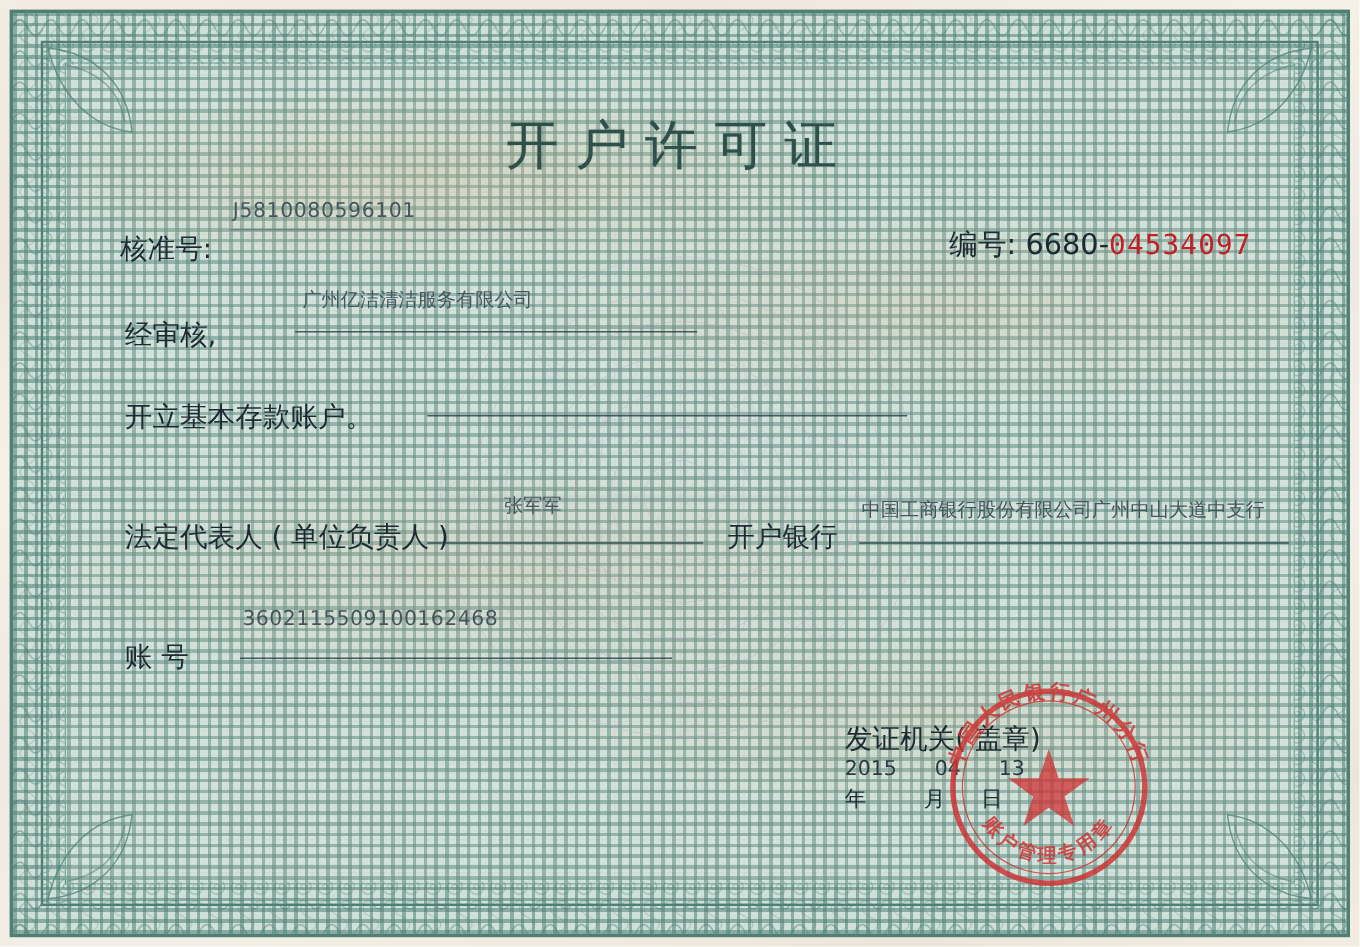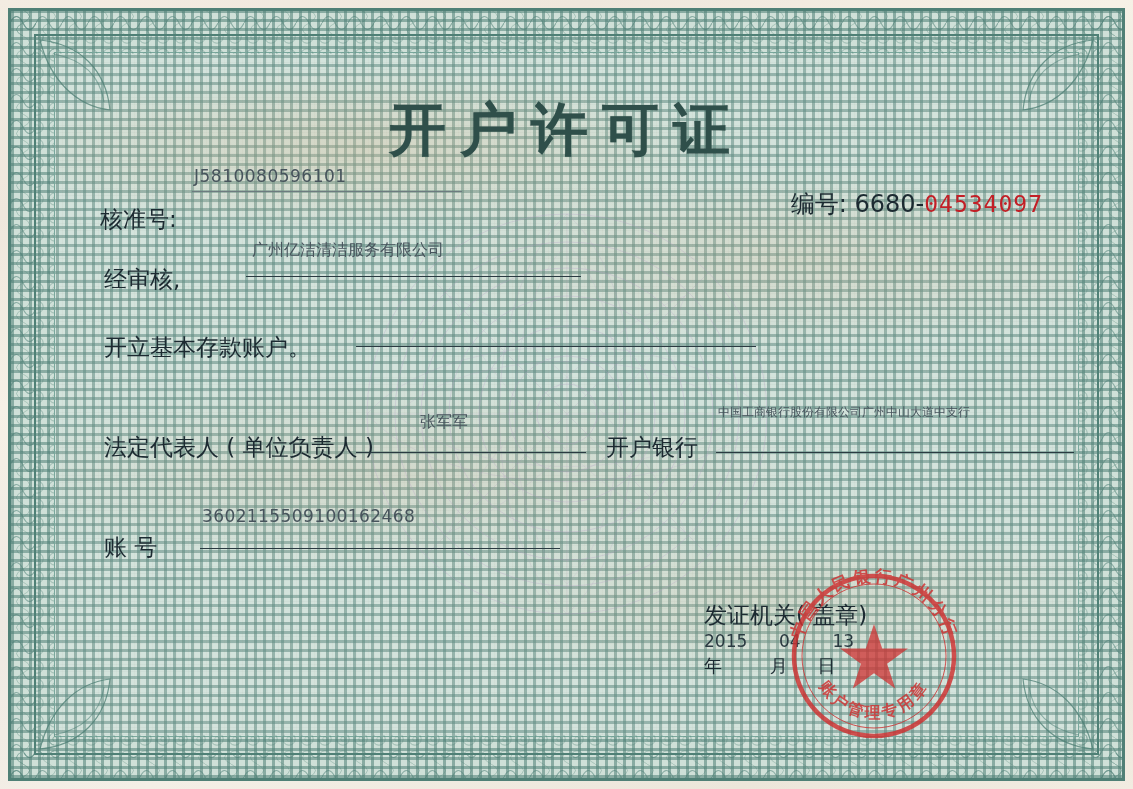"开户许可证" .title { font-size: 57px -> 44px; font-weight: bold -> normal }
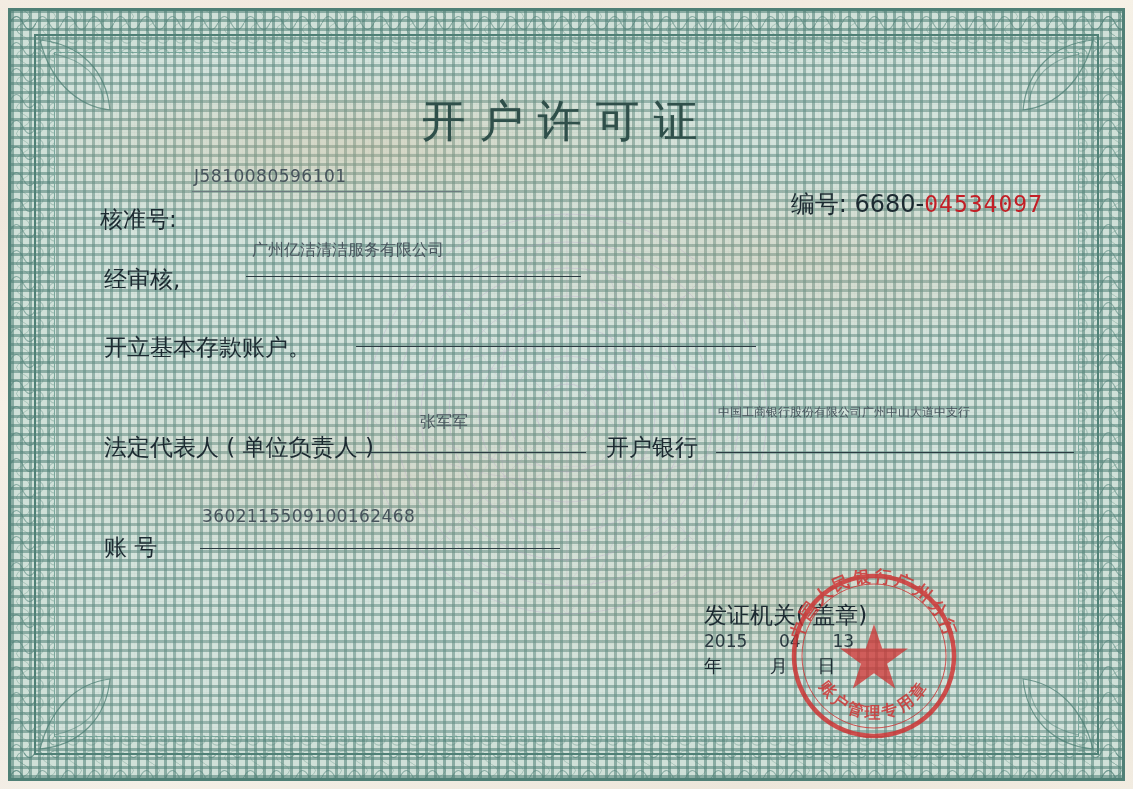"核准号:" .approval-label { margin-top: 12px -> none }
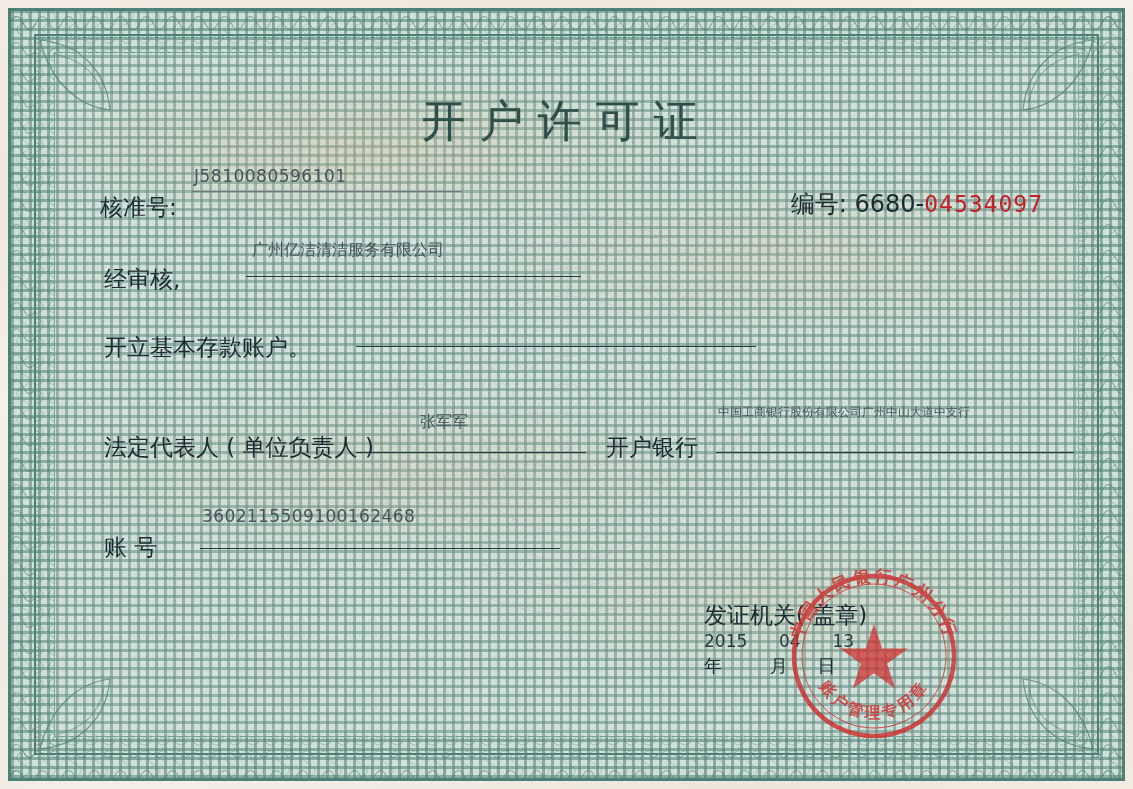"中国工商银行股份有限公司广州中山大道中支行" .bank-value { font-size: 12px -> 16px; top: 346px -> 358px }
